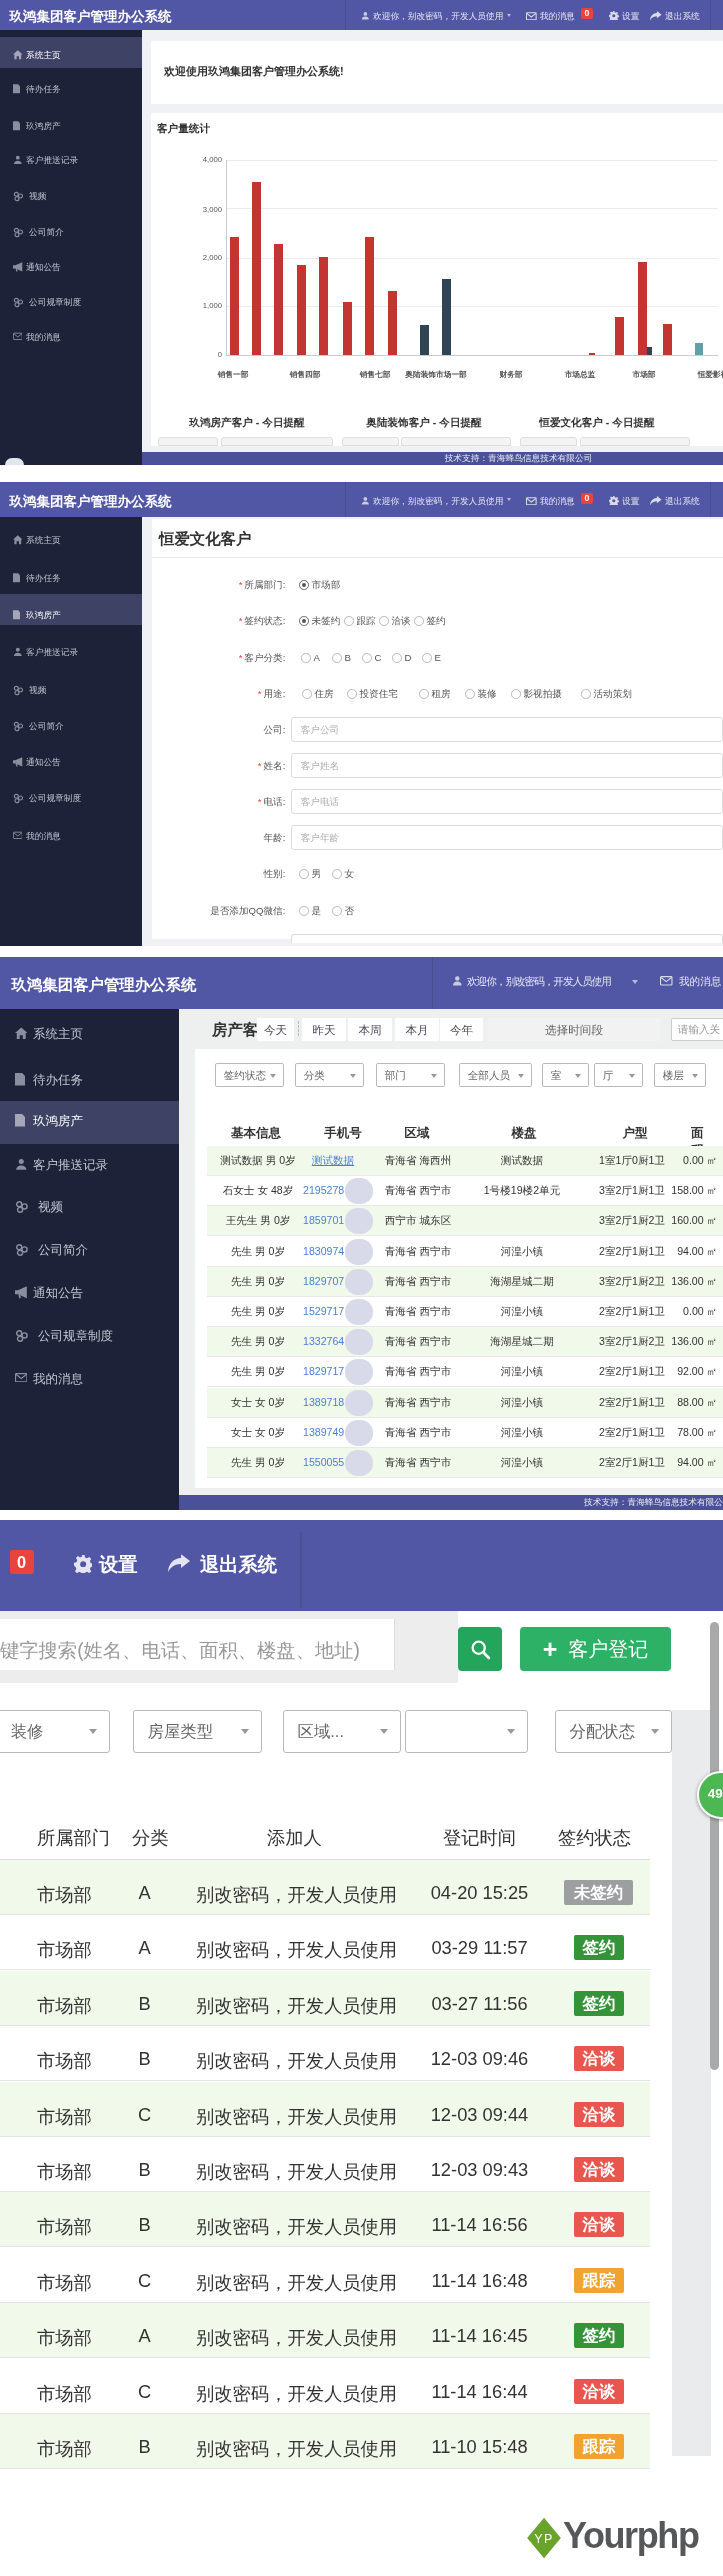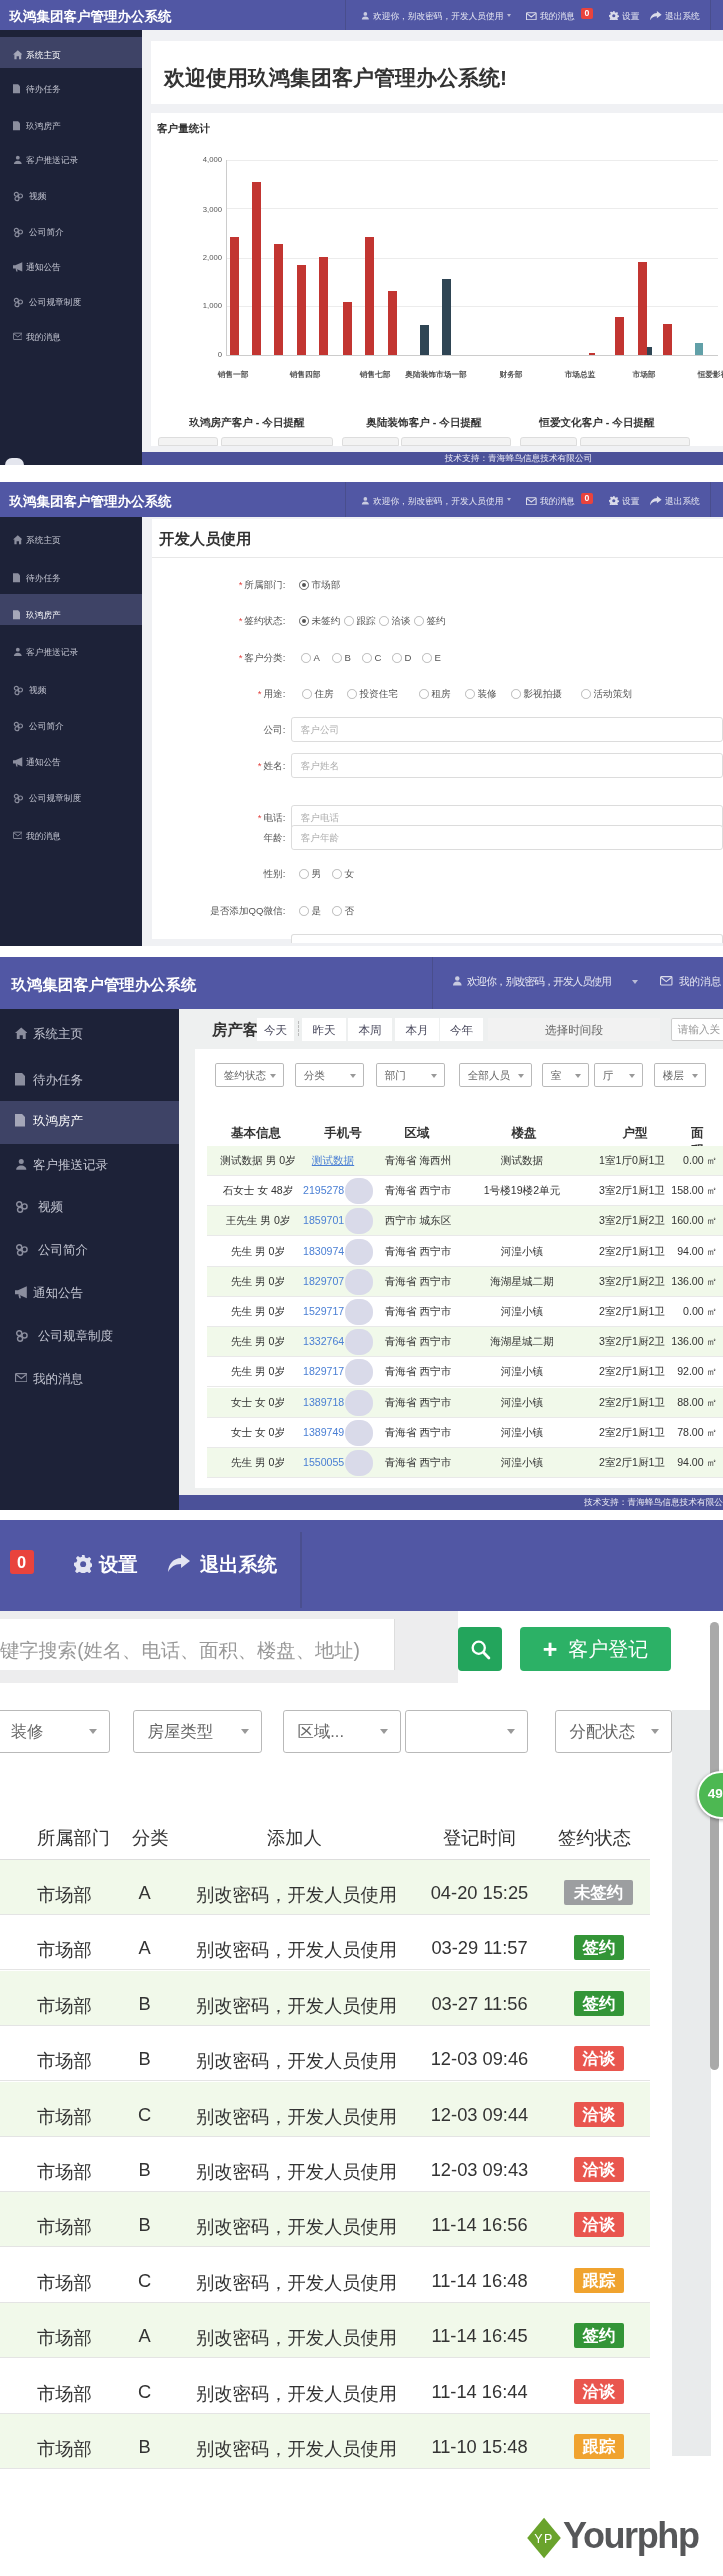"欢迎使用玖鸿集团客户管理办公系统!" div.abs { font-size: 21px -> 11px }
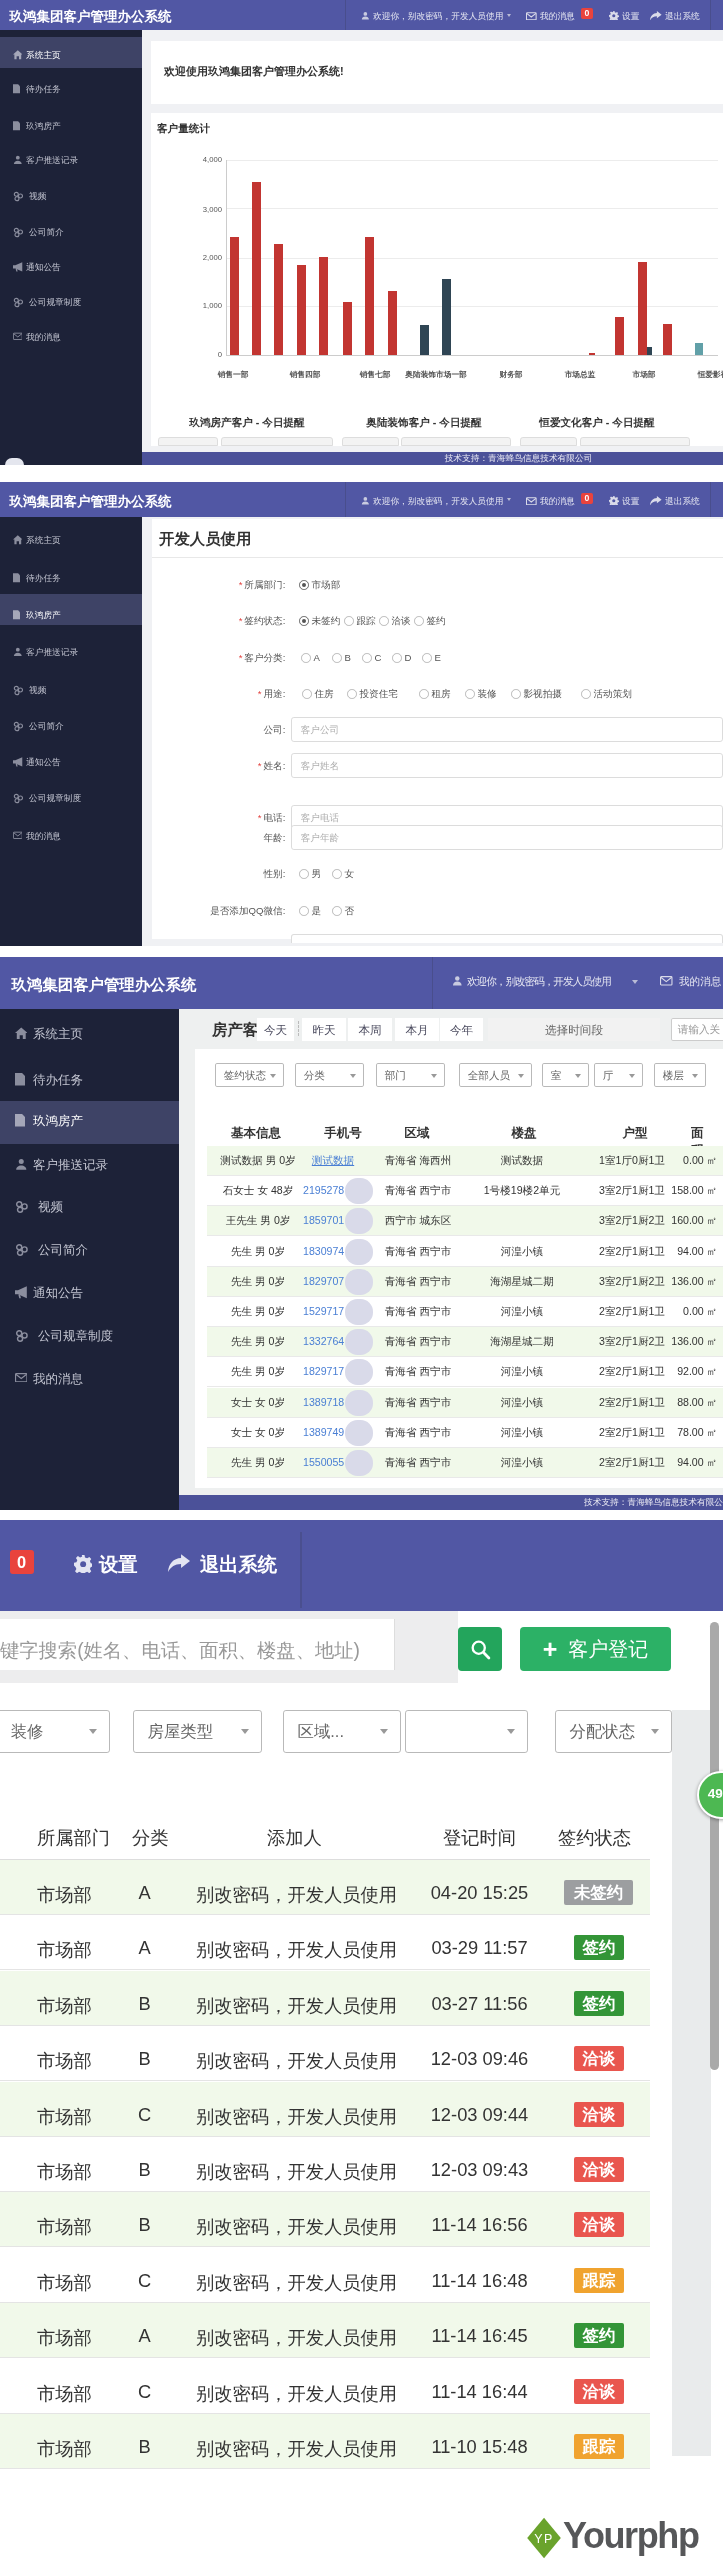"开发人员使用" div.abs { text: 开发人员使用 -> 恒爱文化客户 }
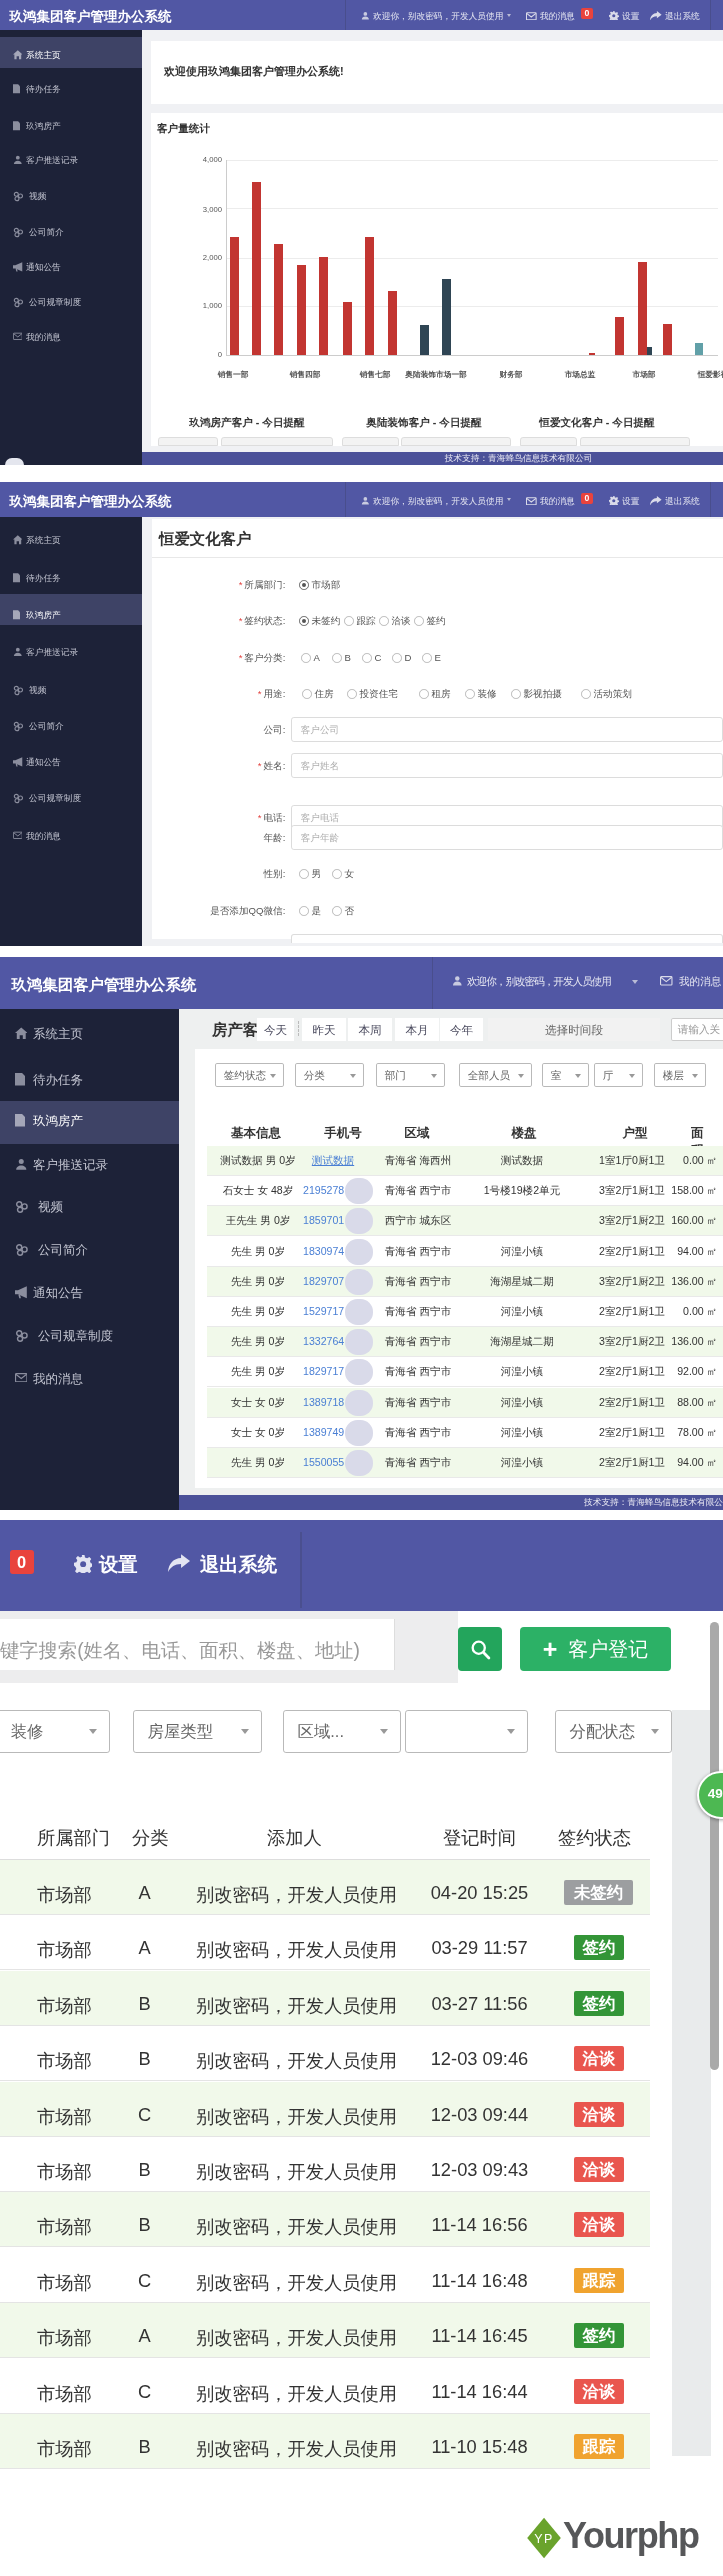"* 电话:" div.frow { margin-top: 16px -> none }
